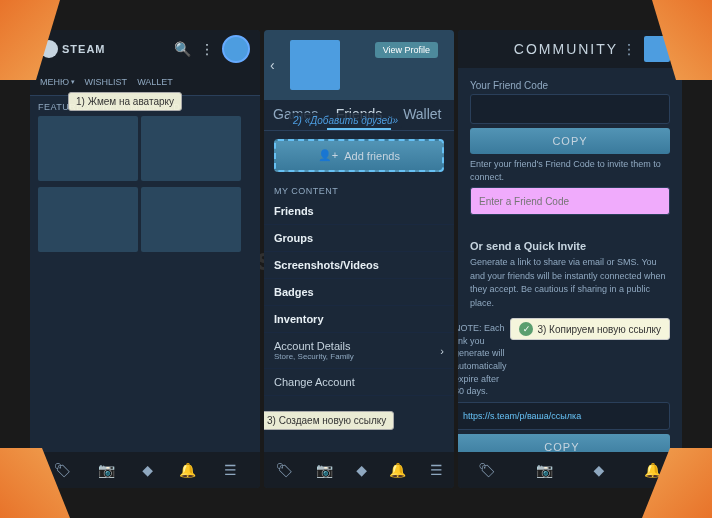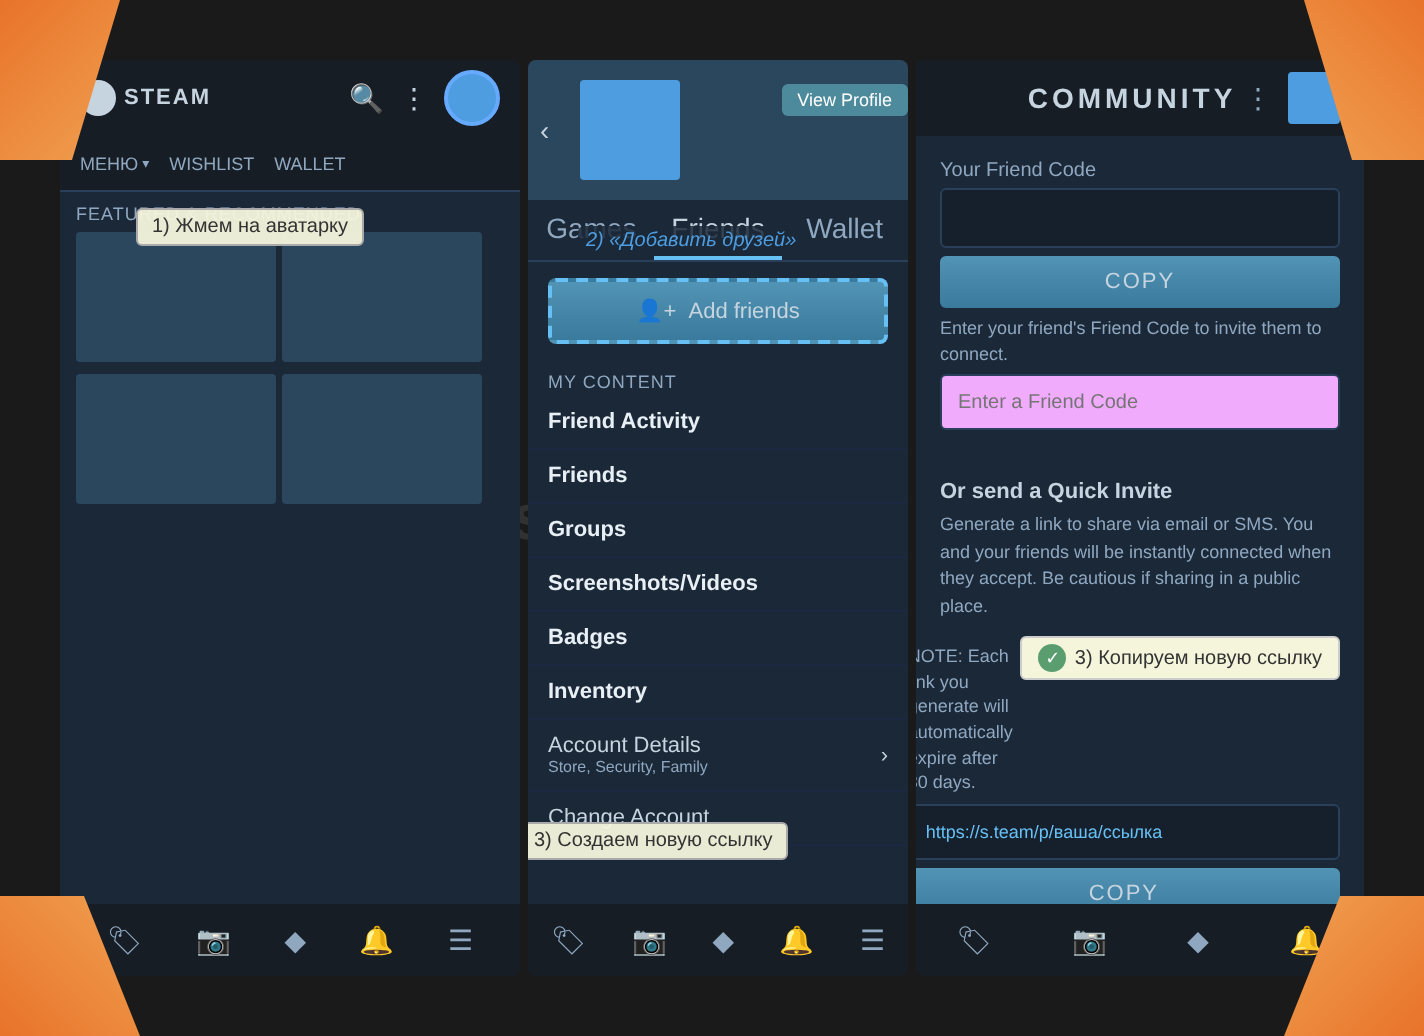"View Profile" .view-profile-btn { right: 0 -> 16px }
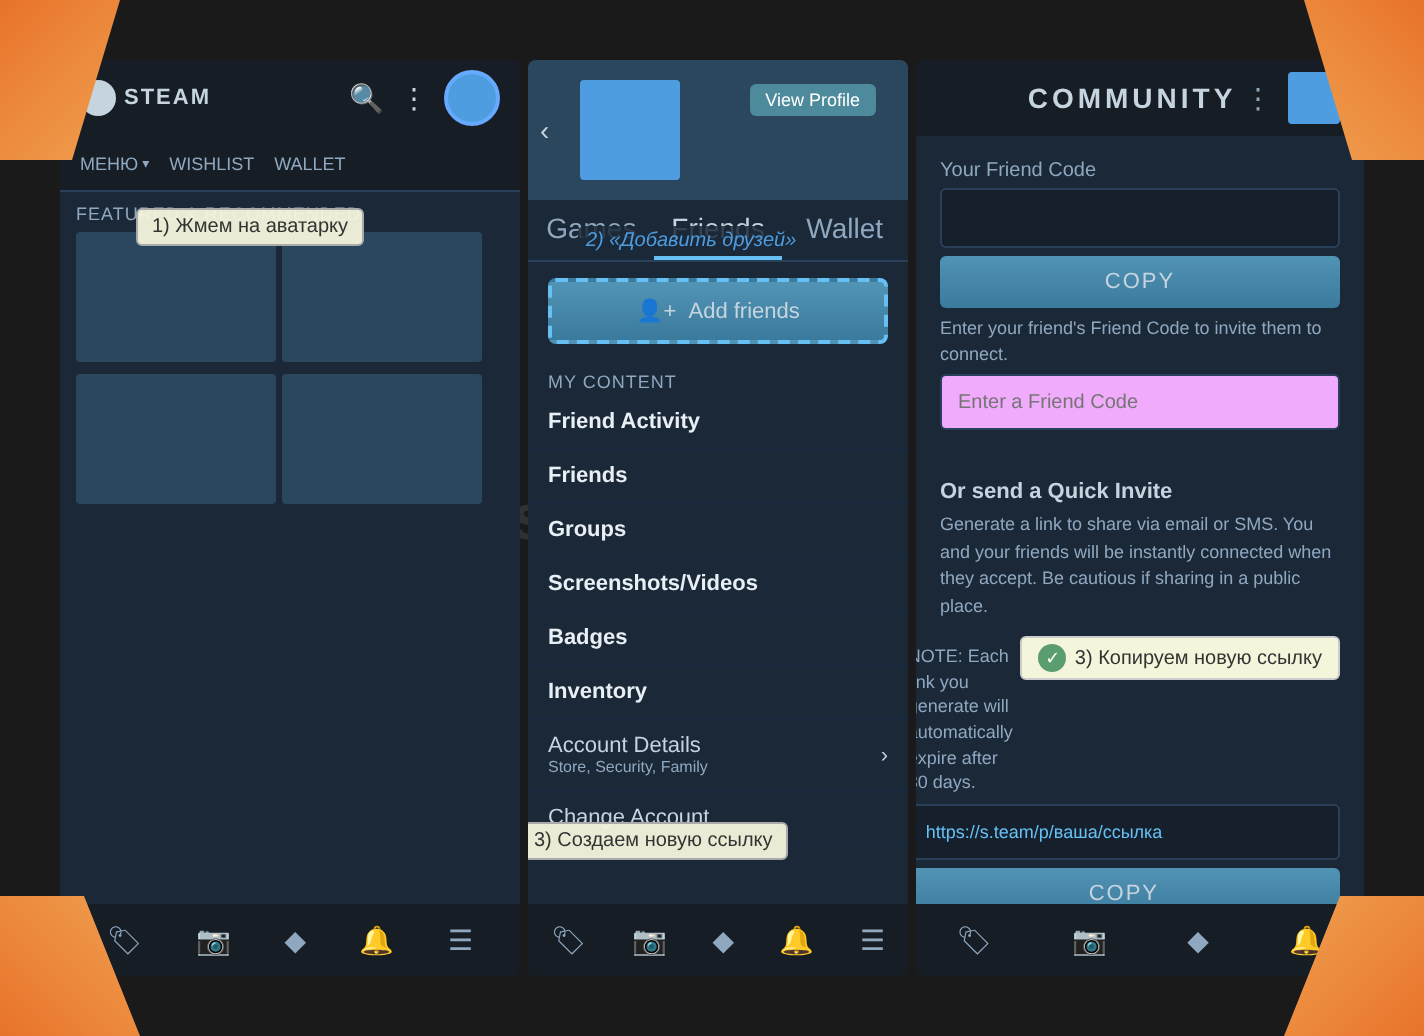"COMMUNITY" .community-title { font-weight: bold -> normal }
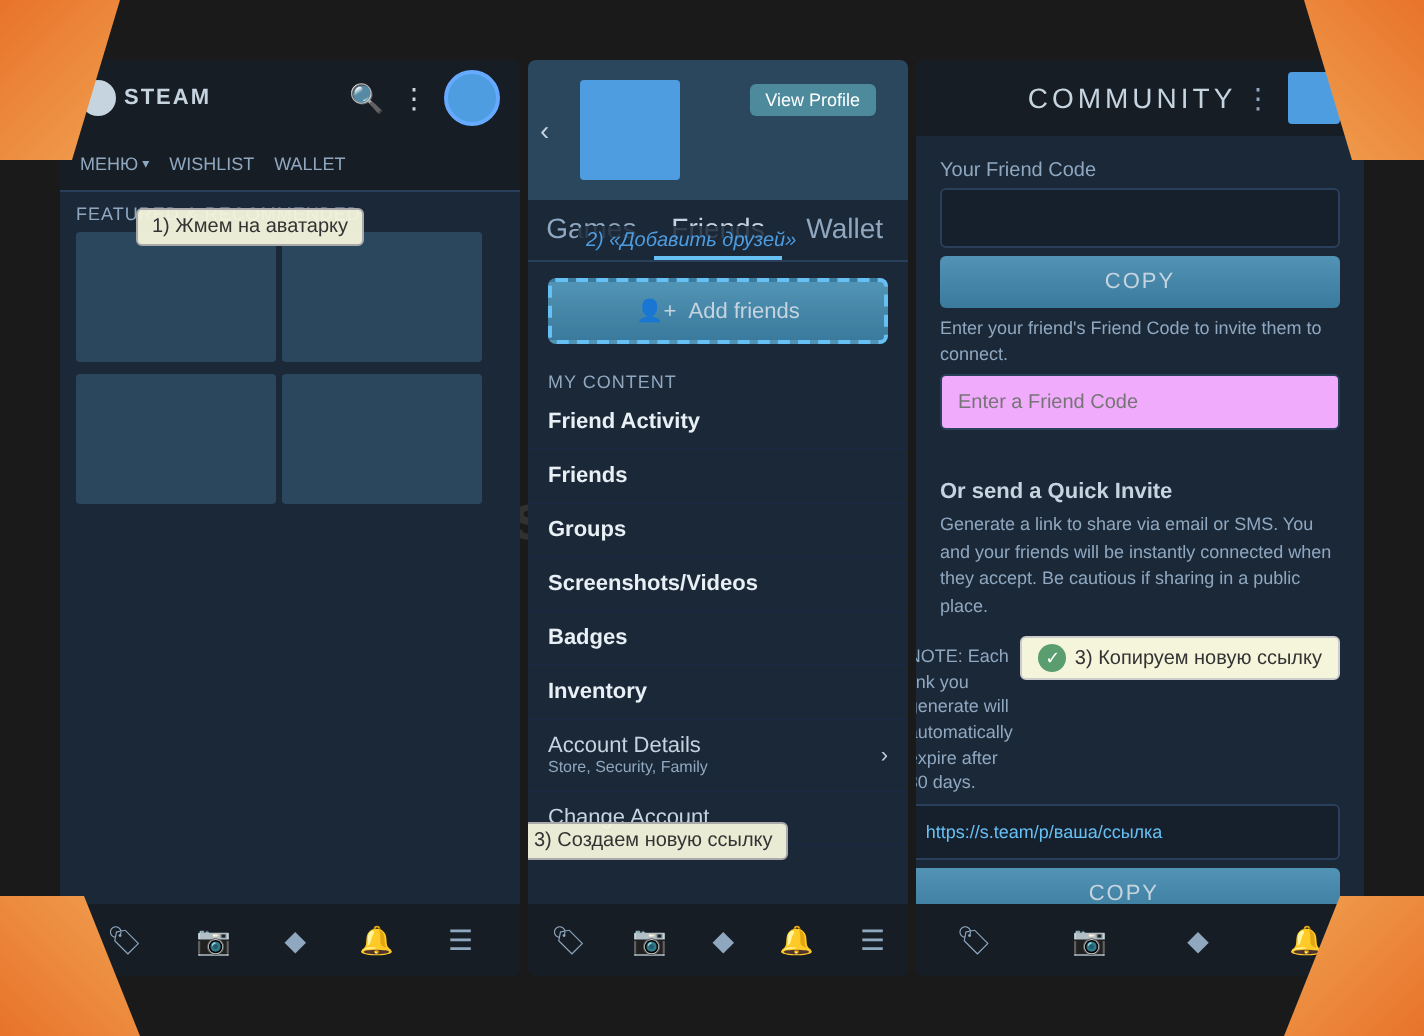"1) Жмем на аватарку" .annotation-box { margin-top: 12px -> none }
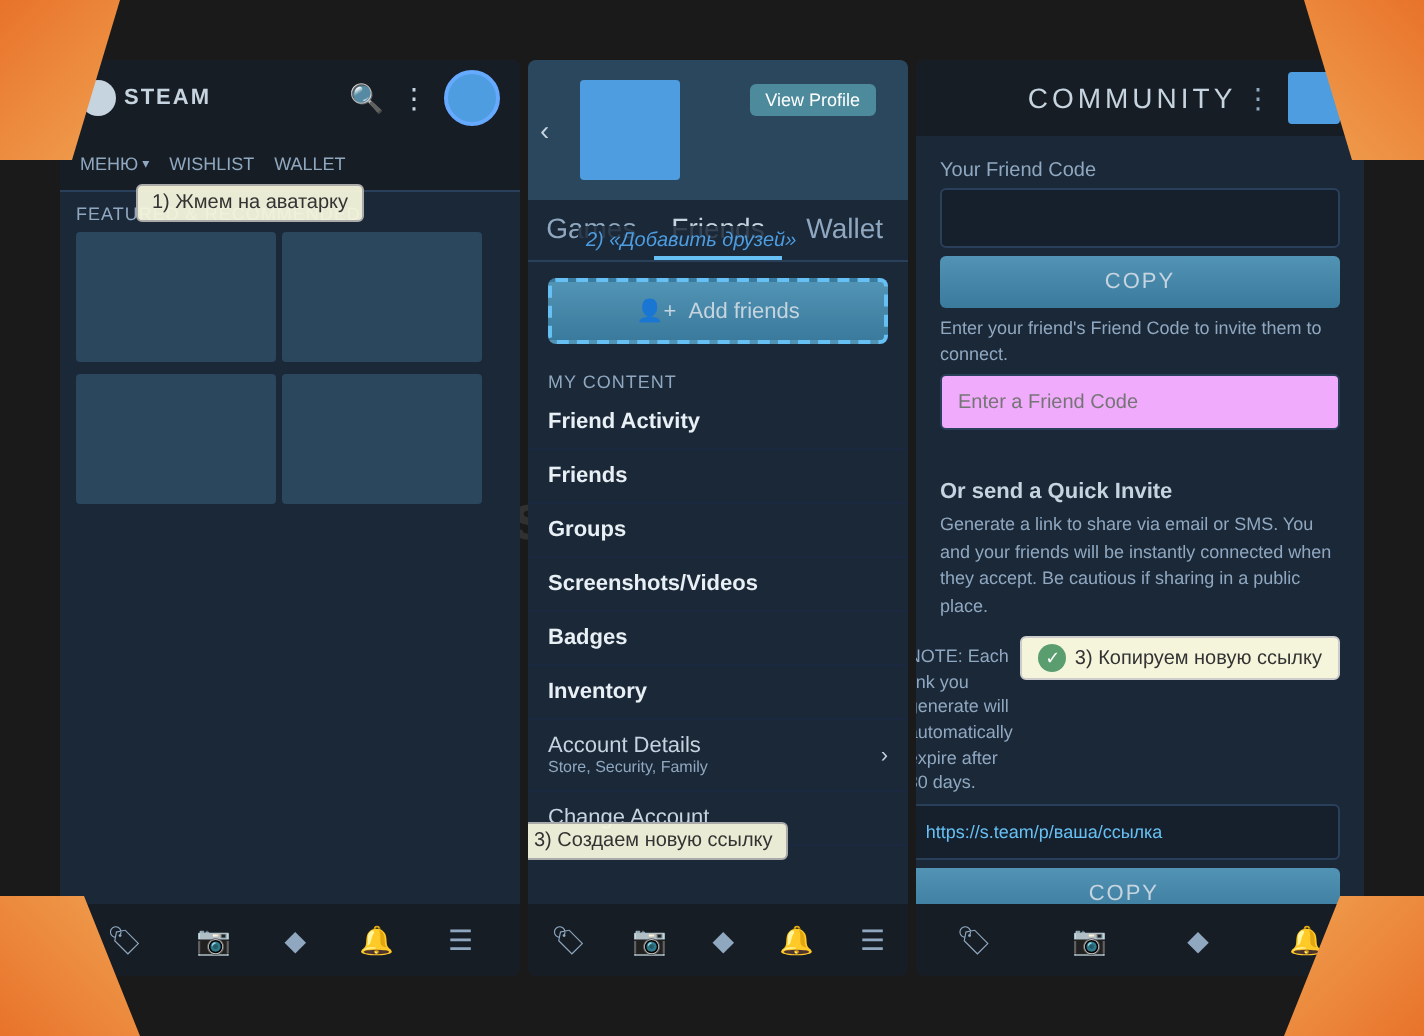"Friend Activity" div.menu-item { html: <div>Friend Activity</div> -> none }
